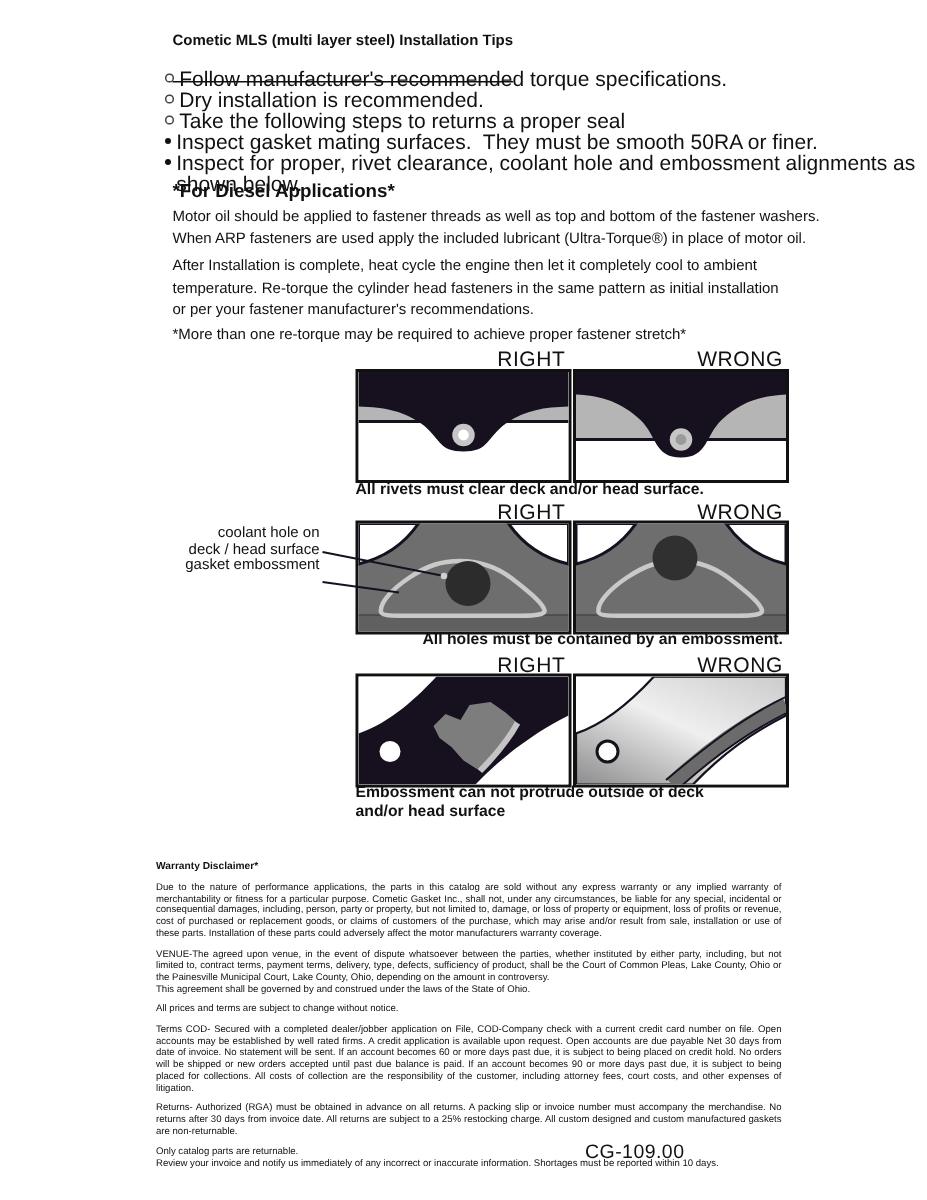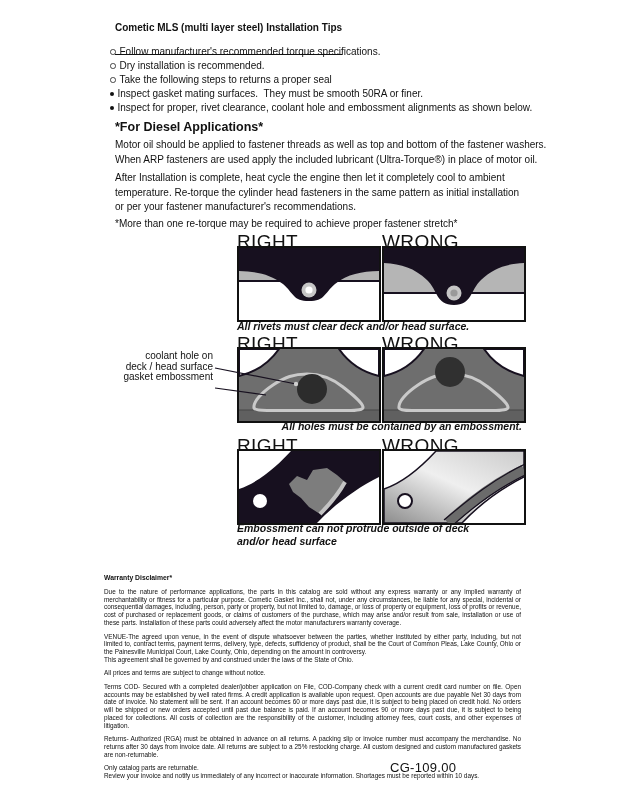"Follow manufacturer's recommended torque" .bullet-row { font-size: 10px -> 14px; text-align: right -> none }
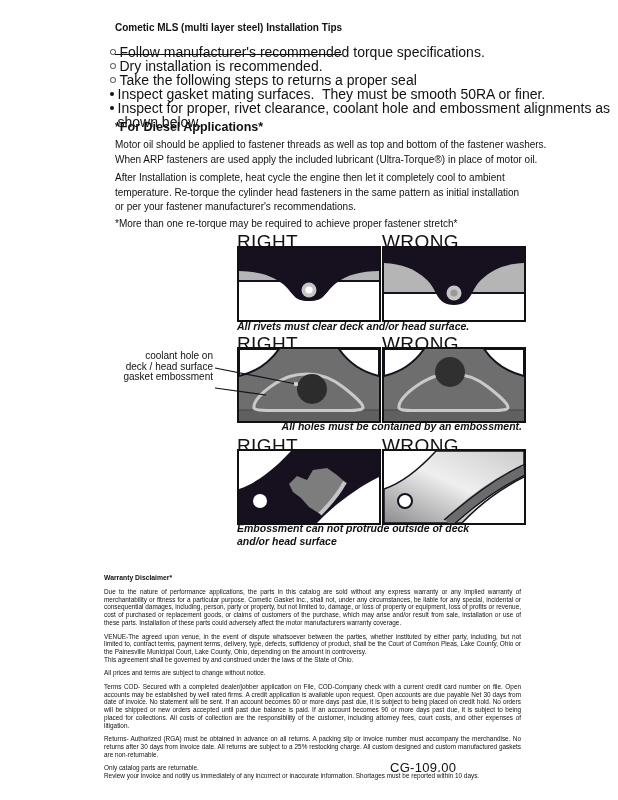"RIGHT" .rw-label { font-size: 19px -> 14px; text-align: left -> right }
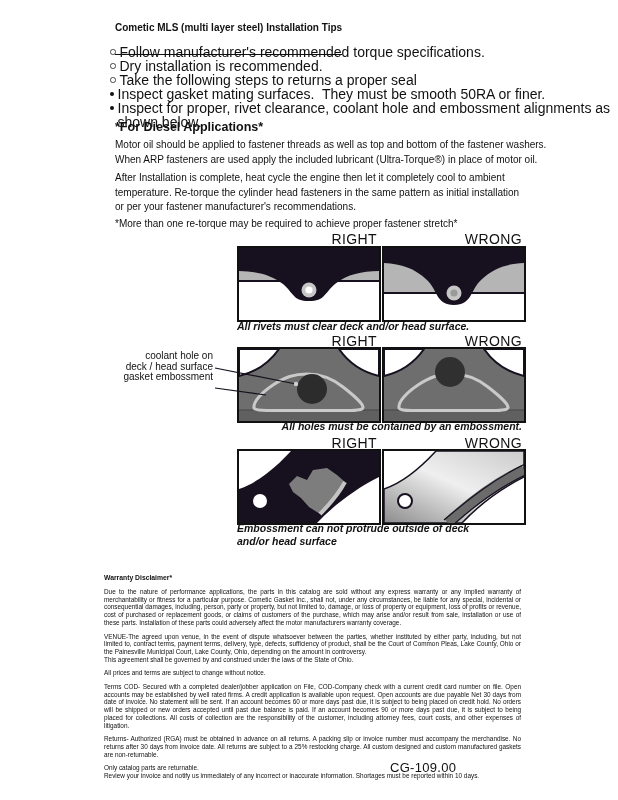"All rivets must clear deck" .caption { font-style: italic -> none }
